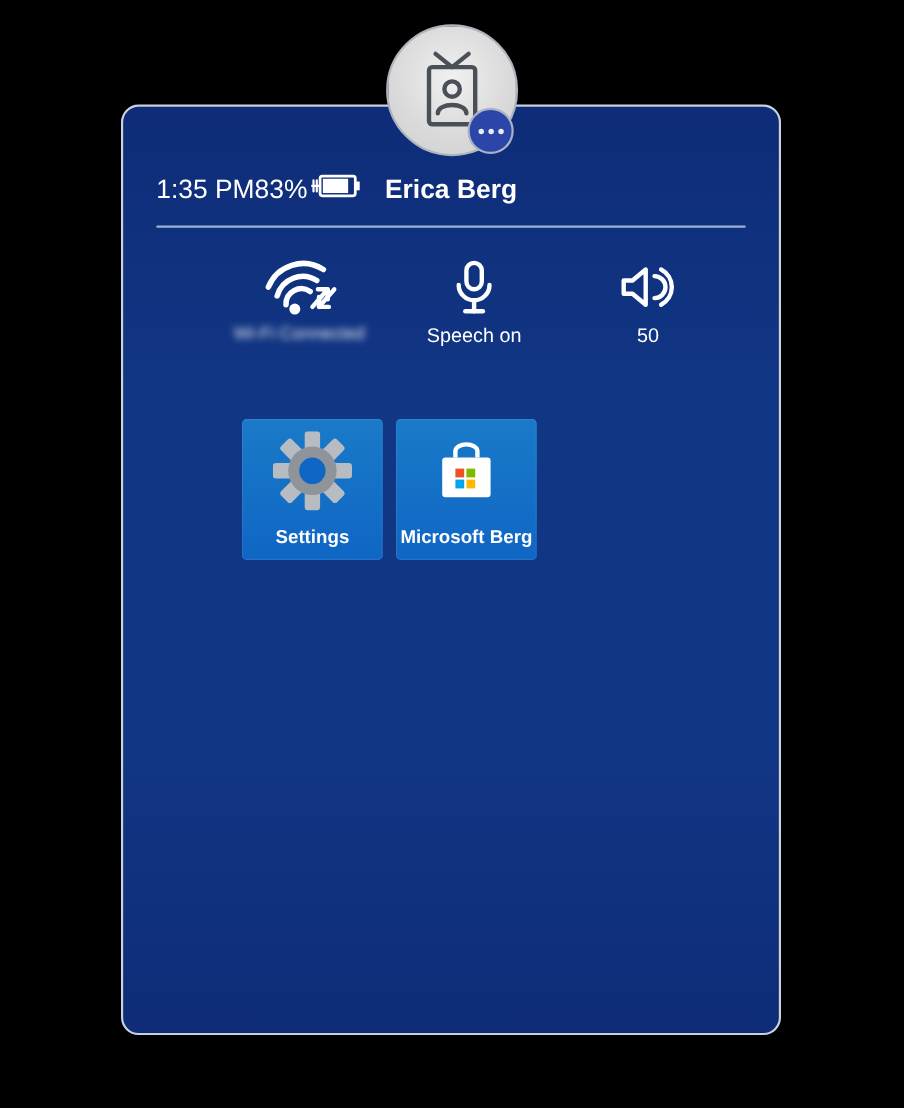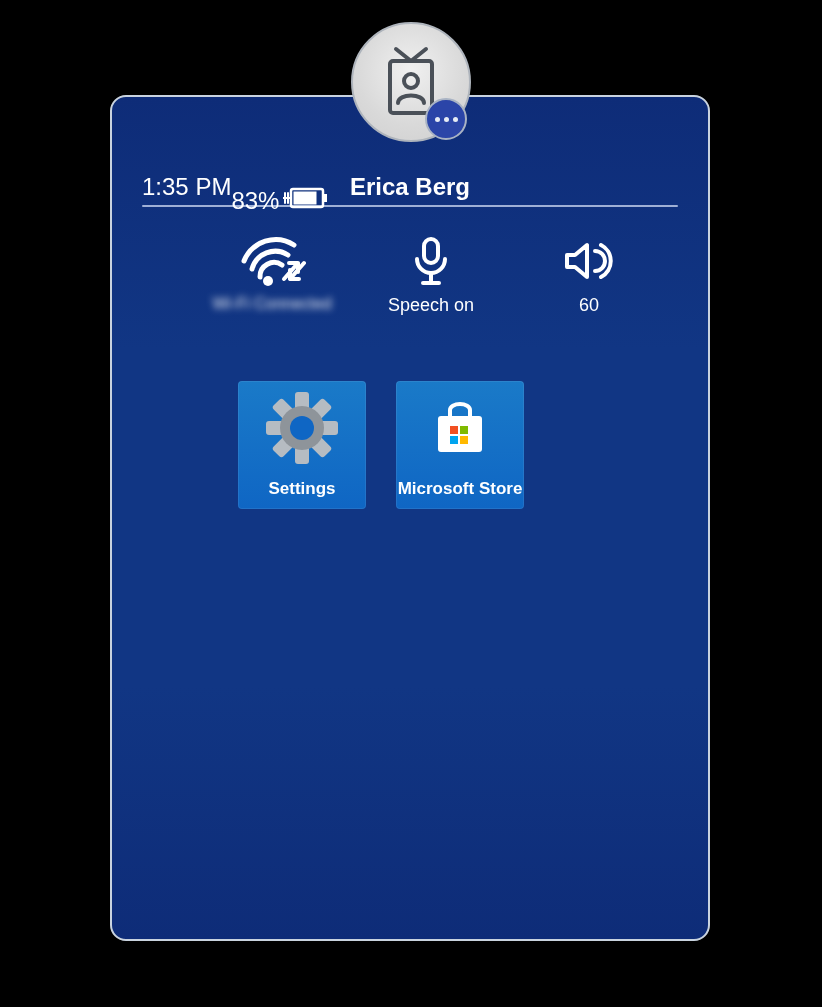"83%" .statusbar .right { margin-top: 29px -> none }
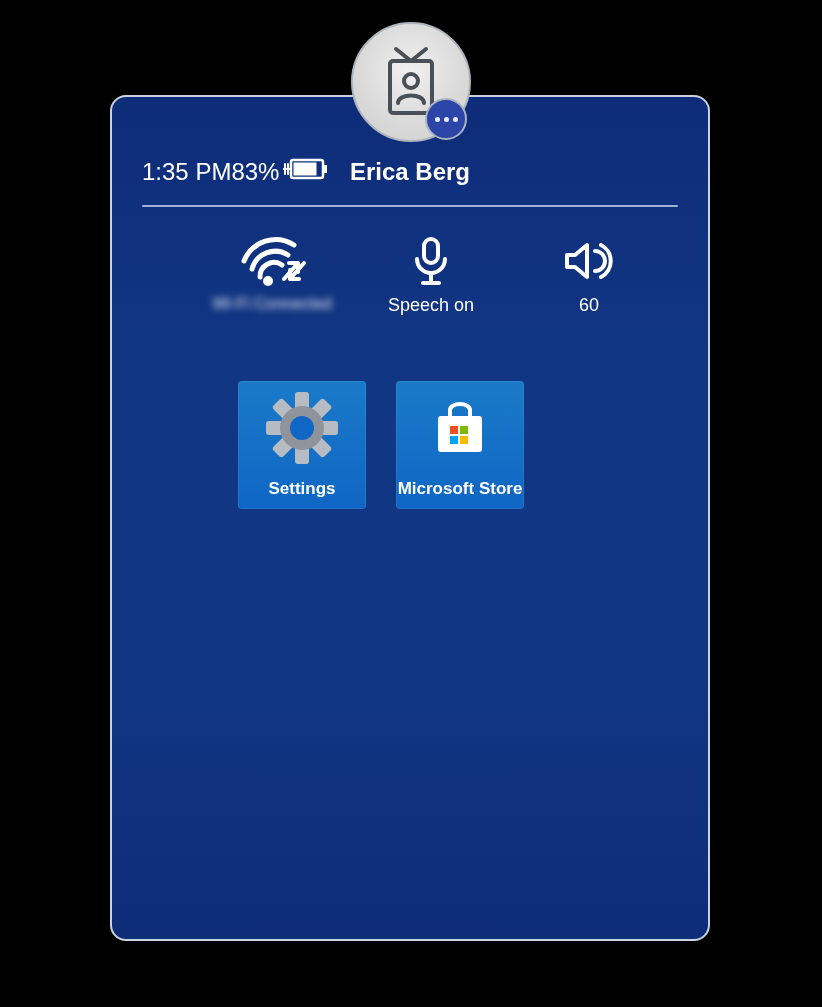"60" div { text: 60 -> 50 }
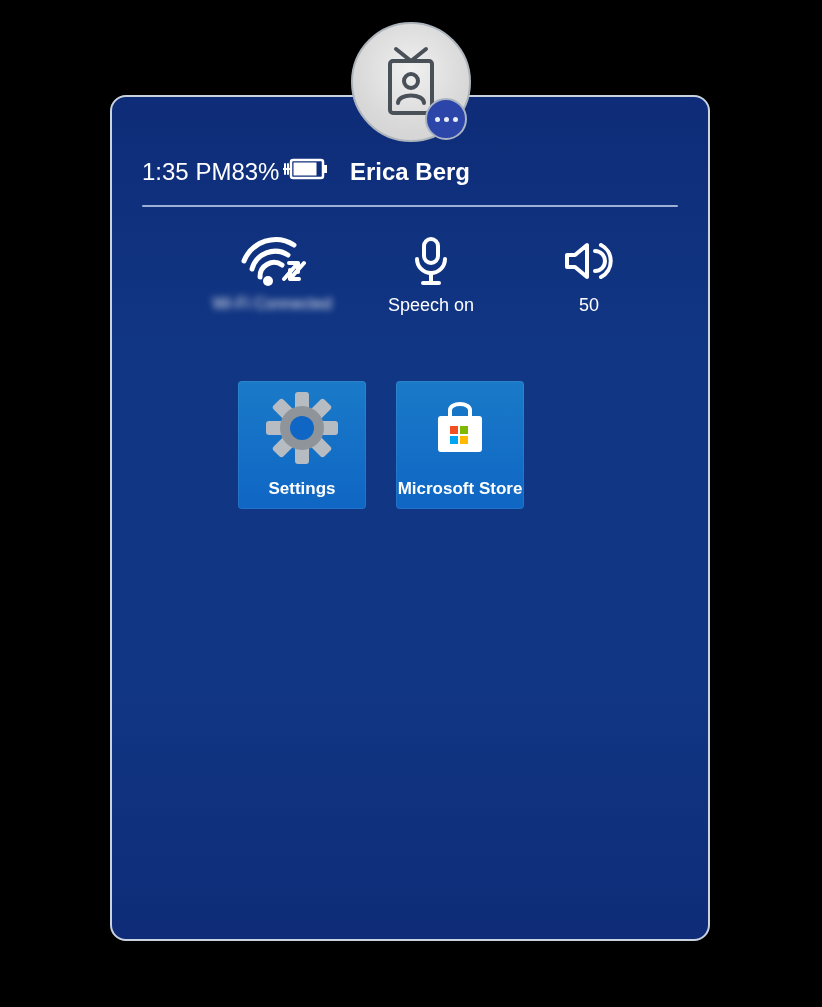"Settings" .tile { margin-left: 18px -> none }
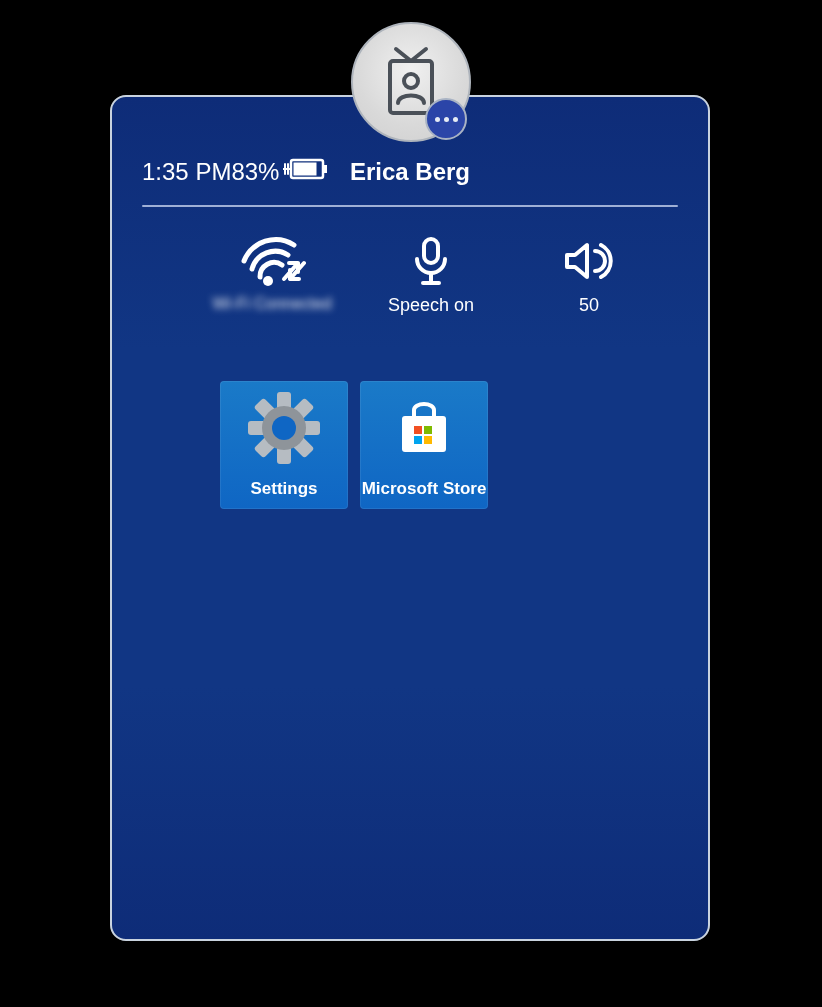"Microsoft Store" div.tile-label { text: Store -> Berg }
